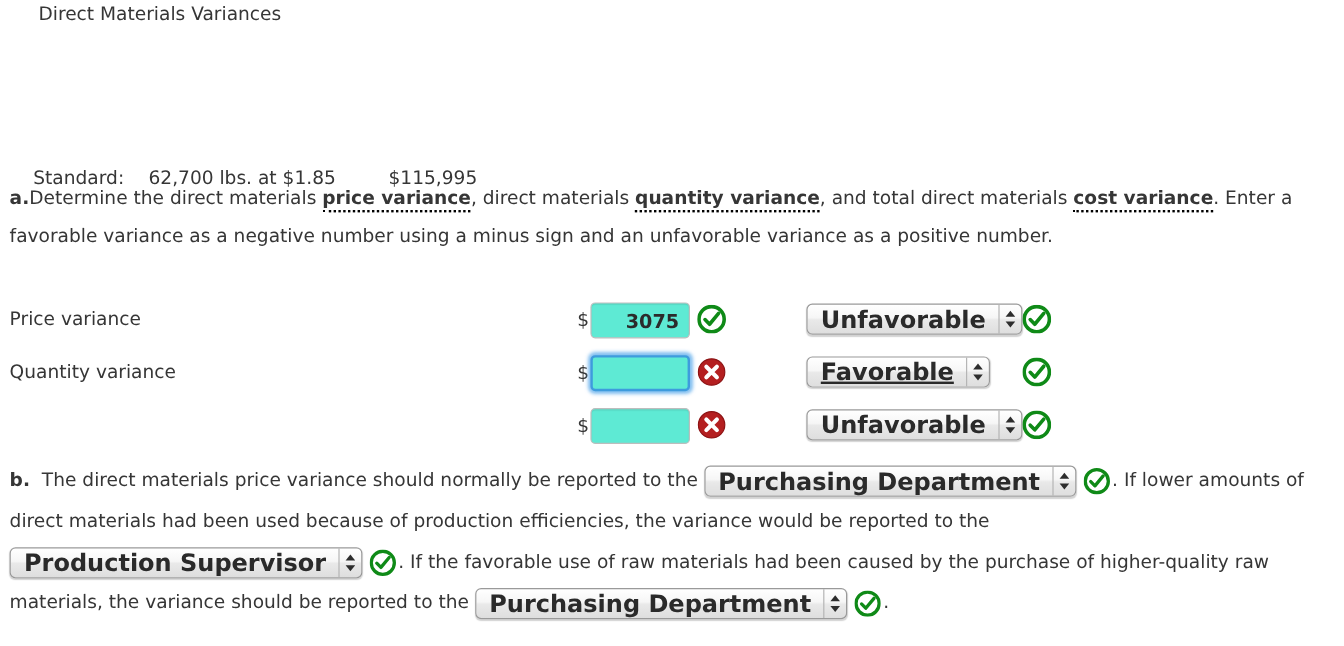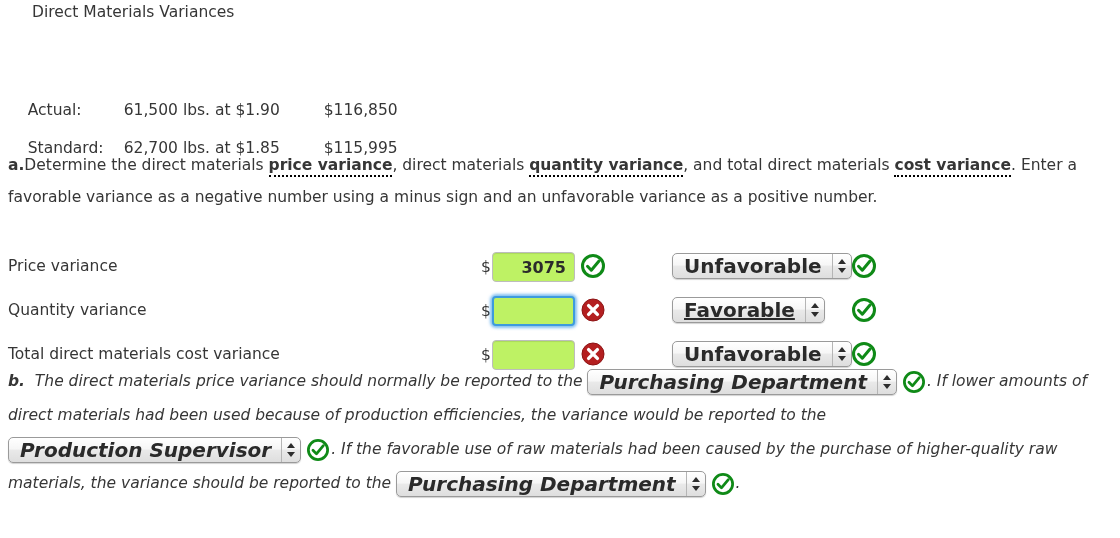"Actual: 61,500 lbs. at $1.90" div.datarow { html: <div> <span>Actual:</span><span>61,500 lbs. at $1.90</span><span>$116,850</span> </div> -> none }
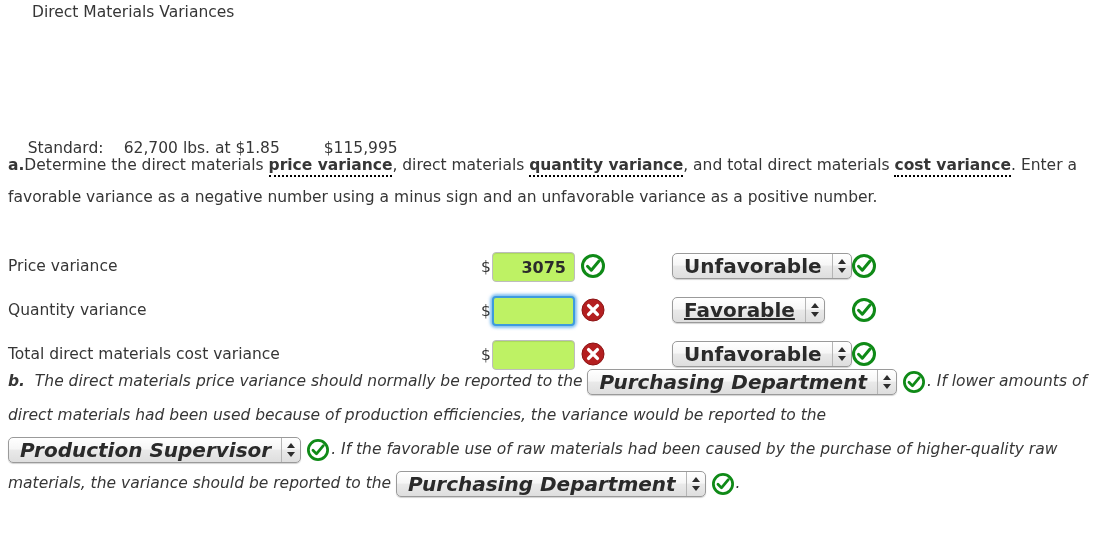"3075" .ansbox { background: #bef264 -> #5eead4 }
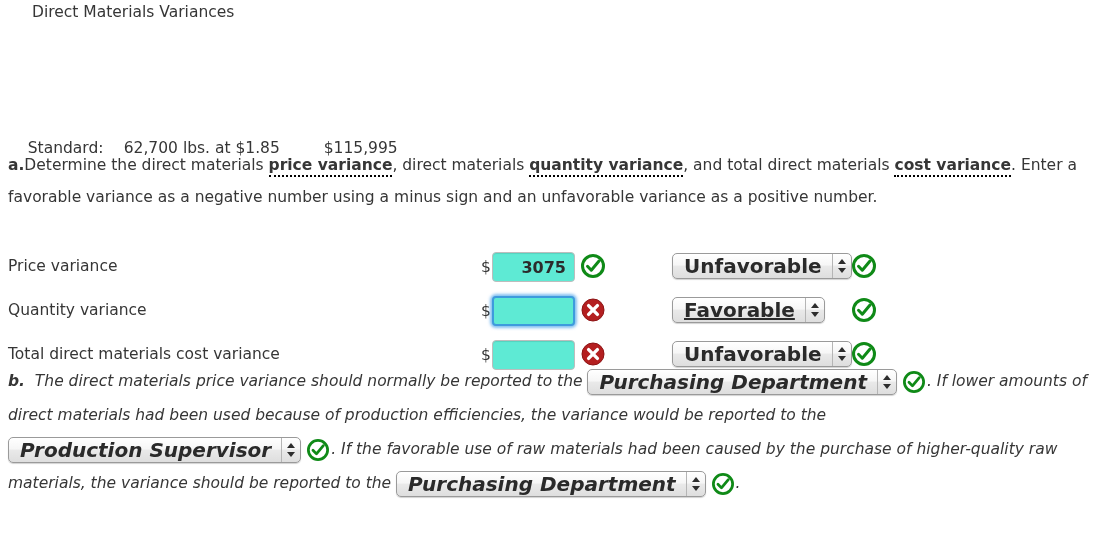"Total direct materials cost variance" span.vlabel { html: <span>Total direct materials cost variance</span> -> none }
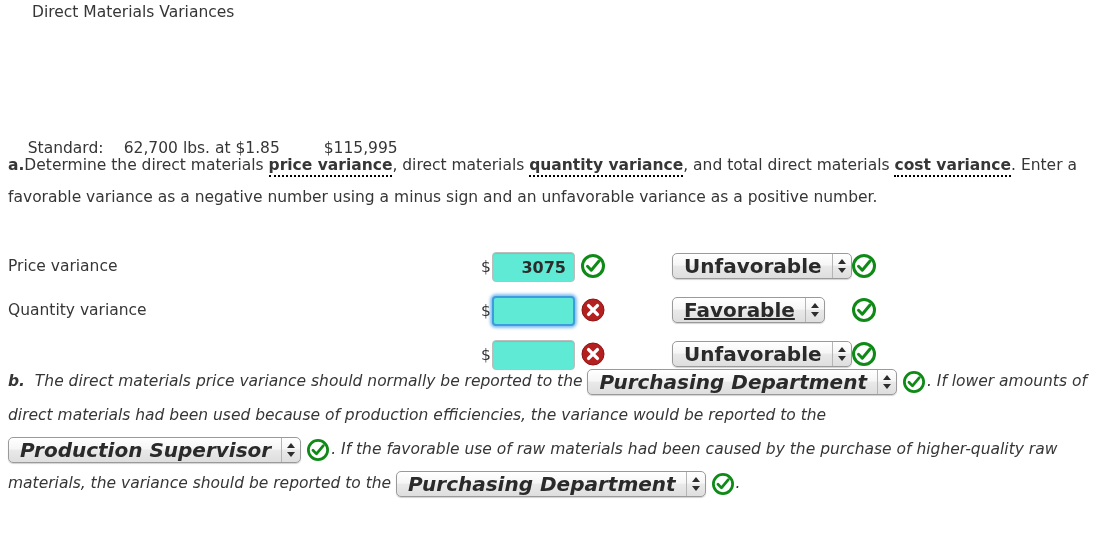"b. The direct materials price" div.para { font-style: italic -> none; top: 364px -> 383px }
